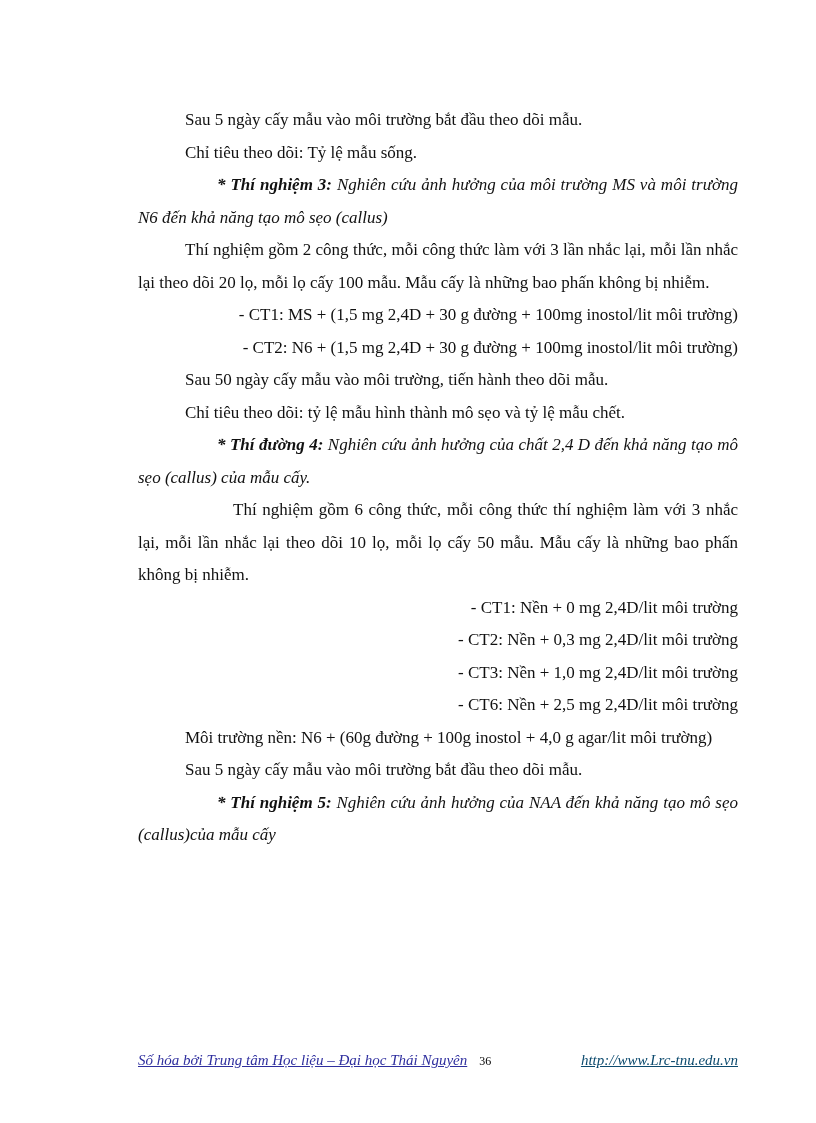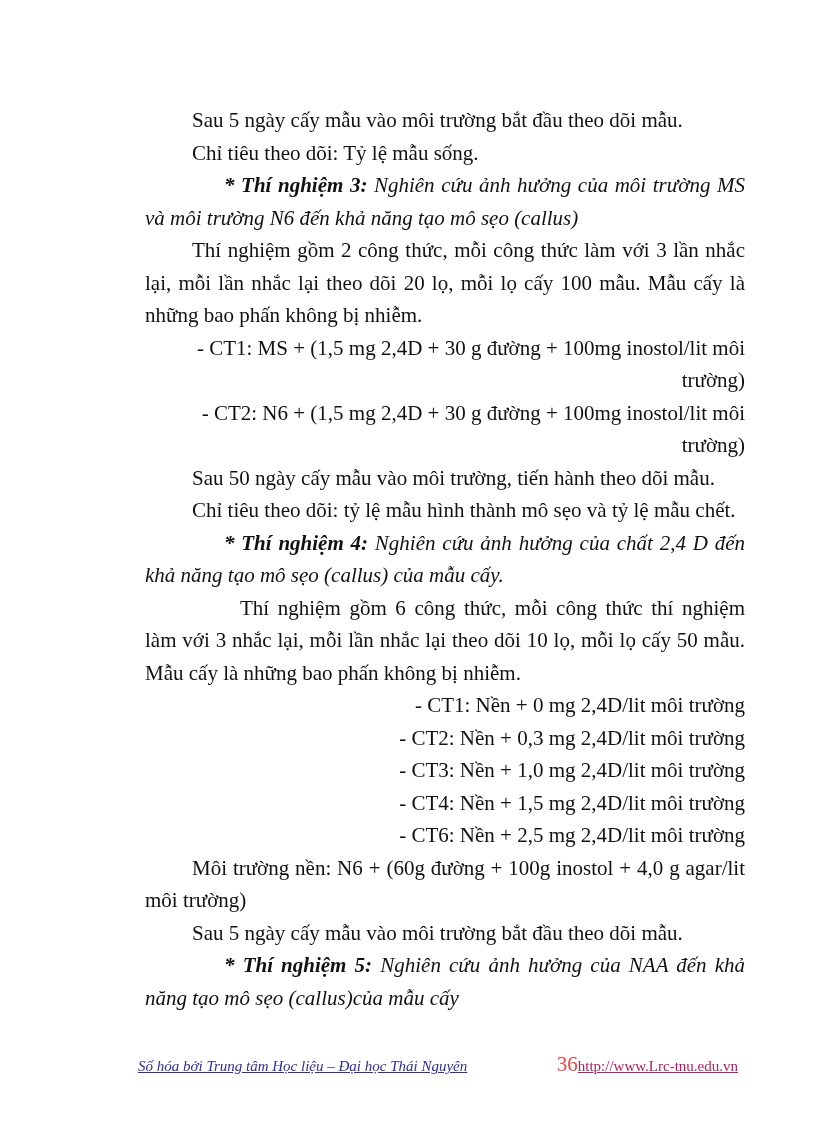"Sau 5 ngày cấy mẫu" .content { font-size: 21px -> 17px; left: 145px -> 138px }
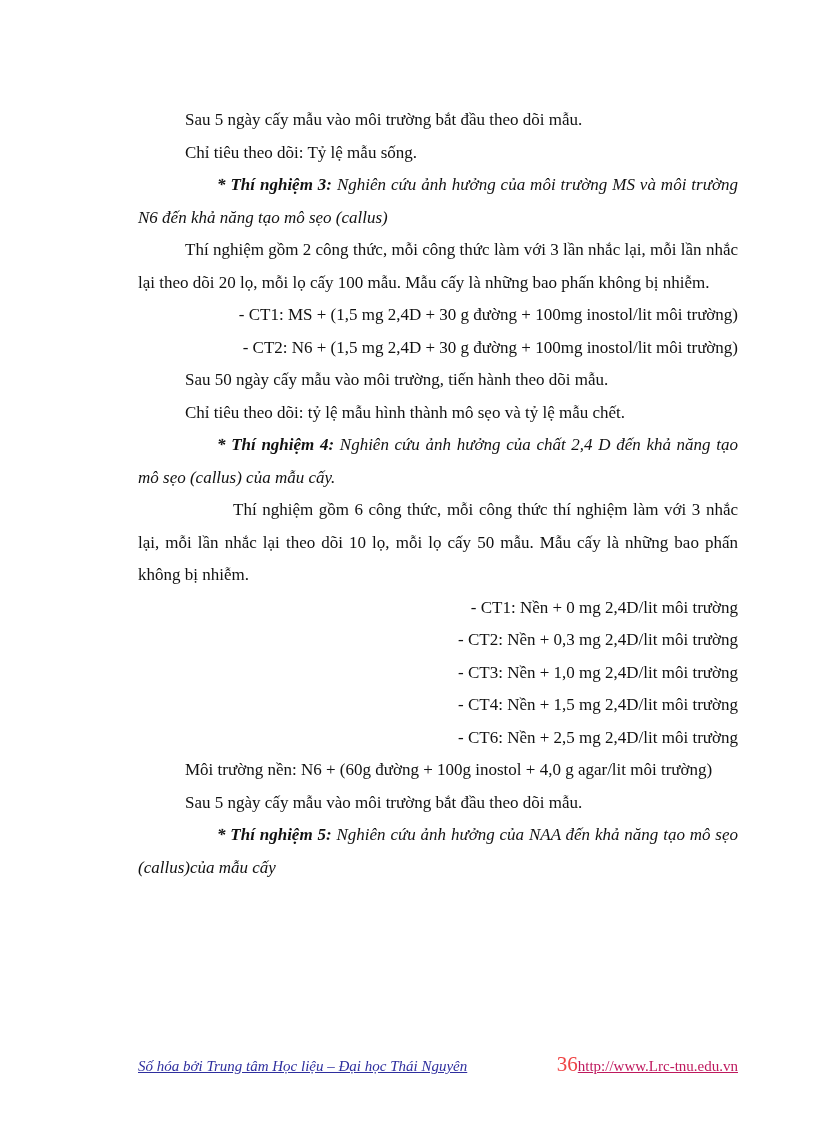"* Thí nghiệm 4:" span.h-label { text: nghiệm -> đường }
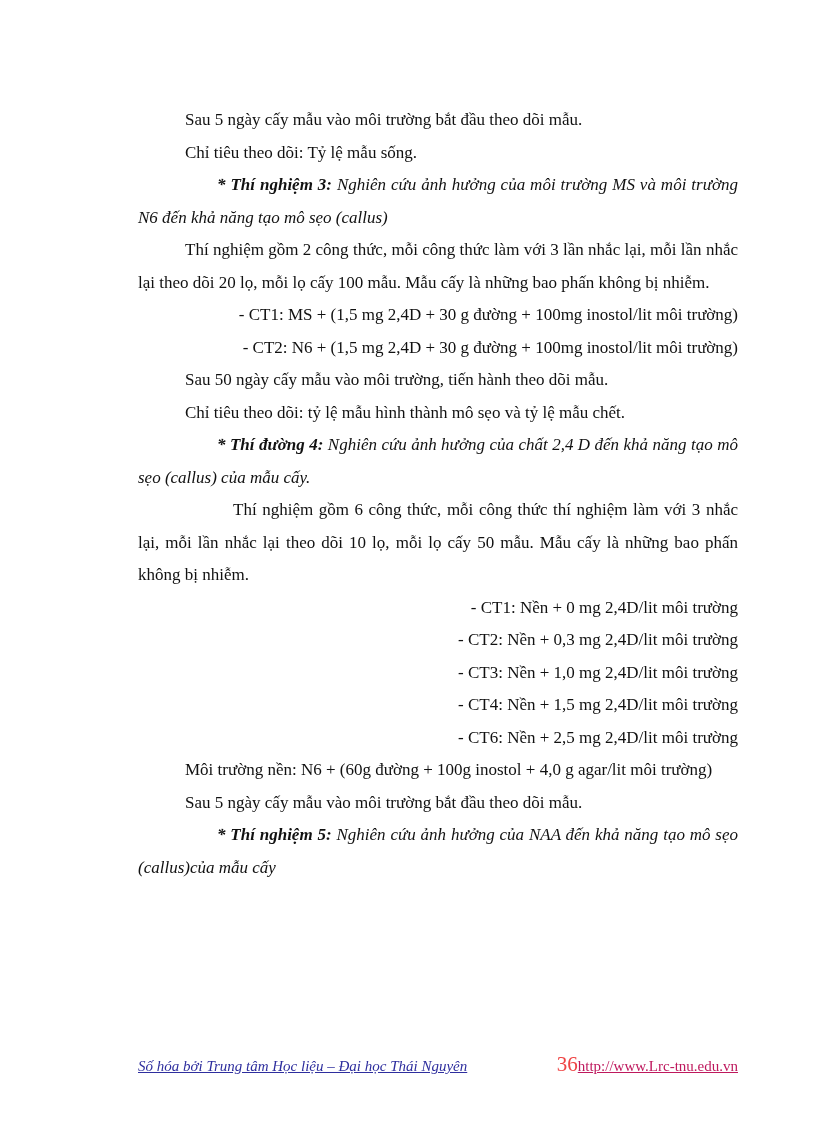"- CT4: Nền + 1,5" p.ct-line { html: <p>- CT4: Nền + 1,5 mg 2,4D/lit môi trường</p> -> none }
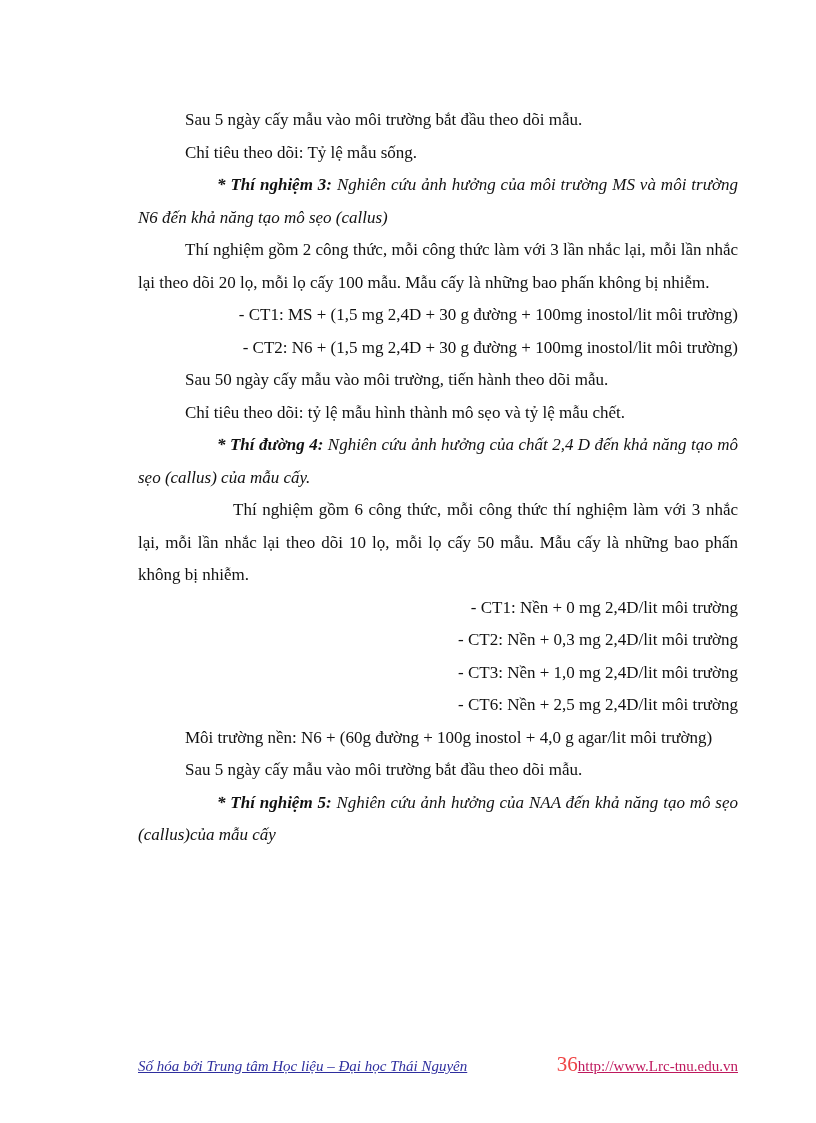"Số hóa bởi Trung tâm" .footer { gap: none -> 12px }
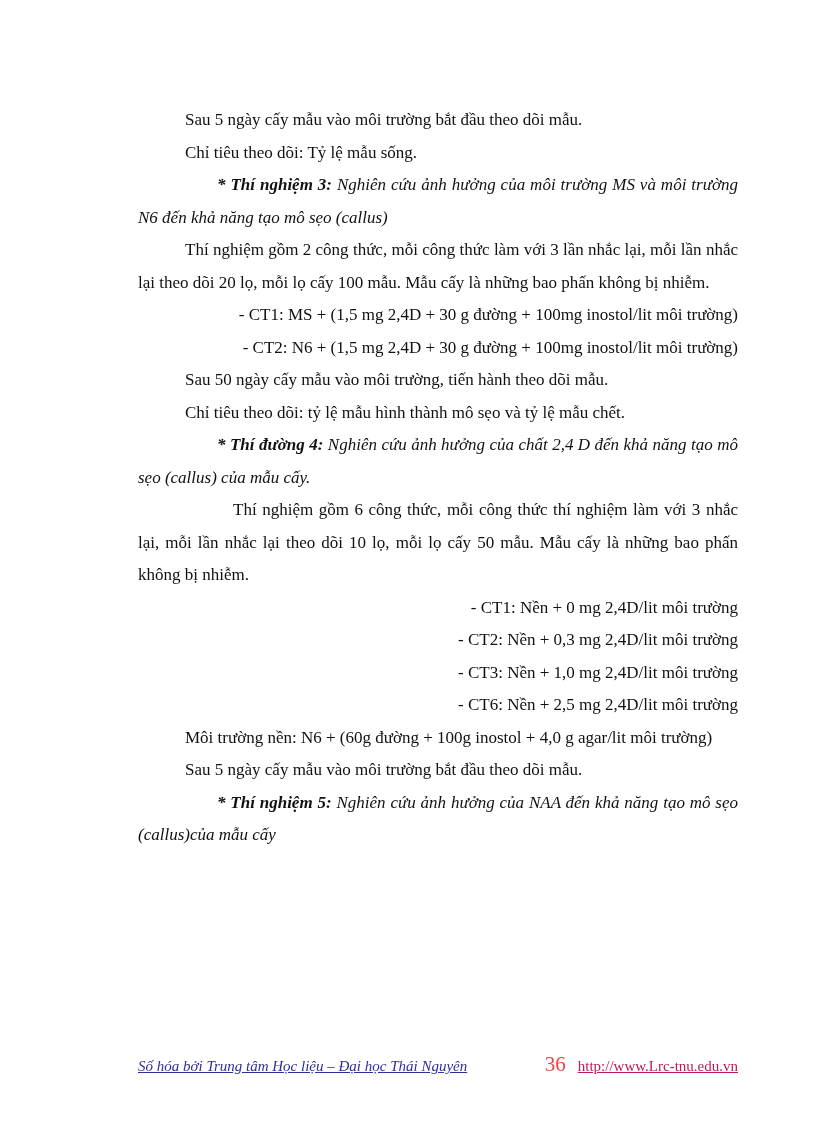"36" .footer-page { color: #ef4444 -> #000000; font-size: 21px -> 12px; text-align: right -> left }
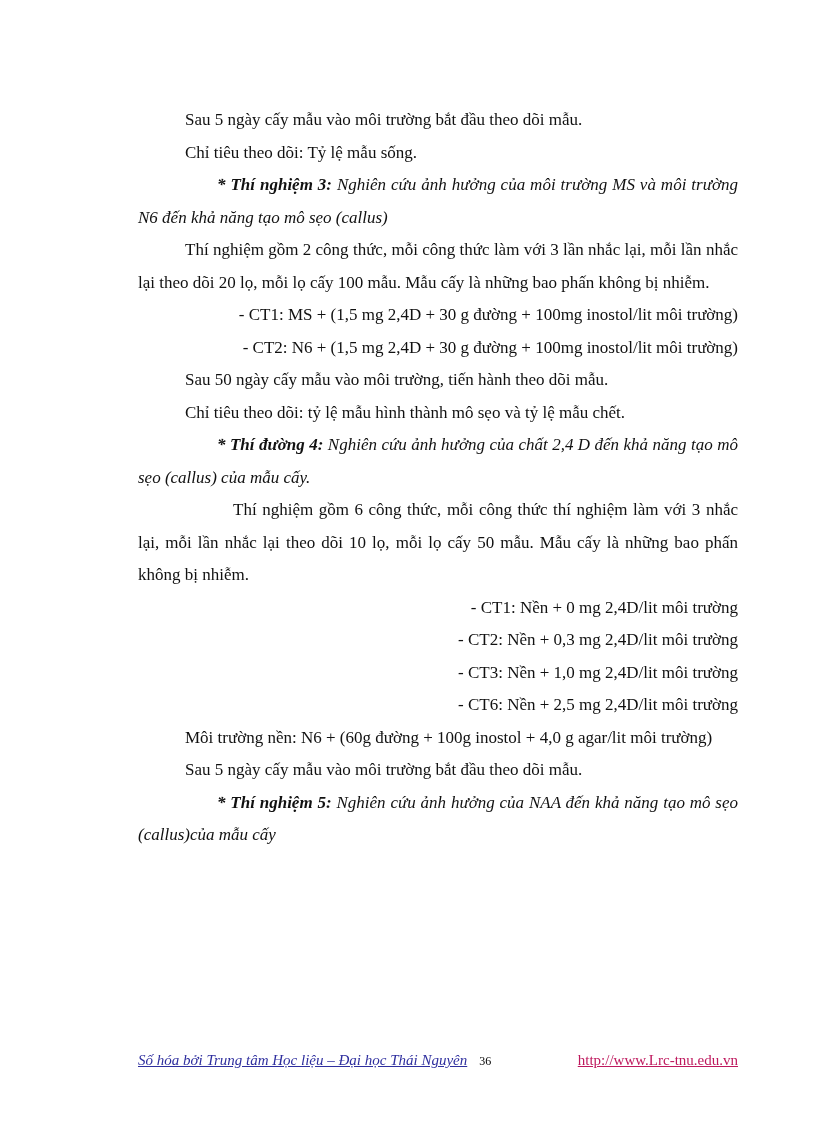"http://www.Lrc-tnu.edu.vn" .footer-link { color: #be185d -> #0c4a6e; font-style: none -> italic }
